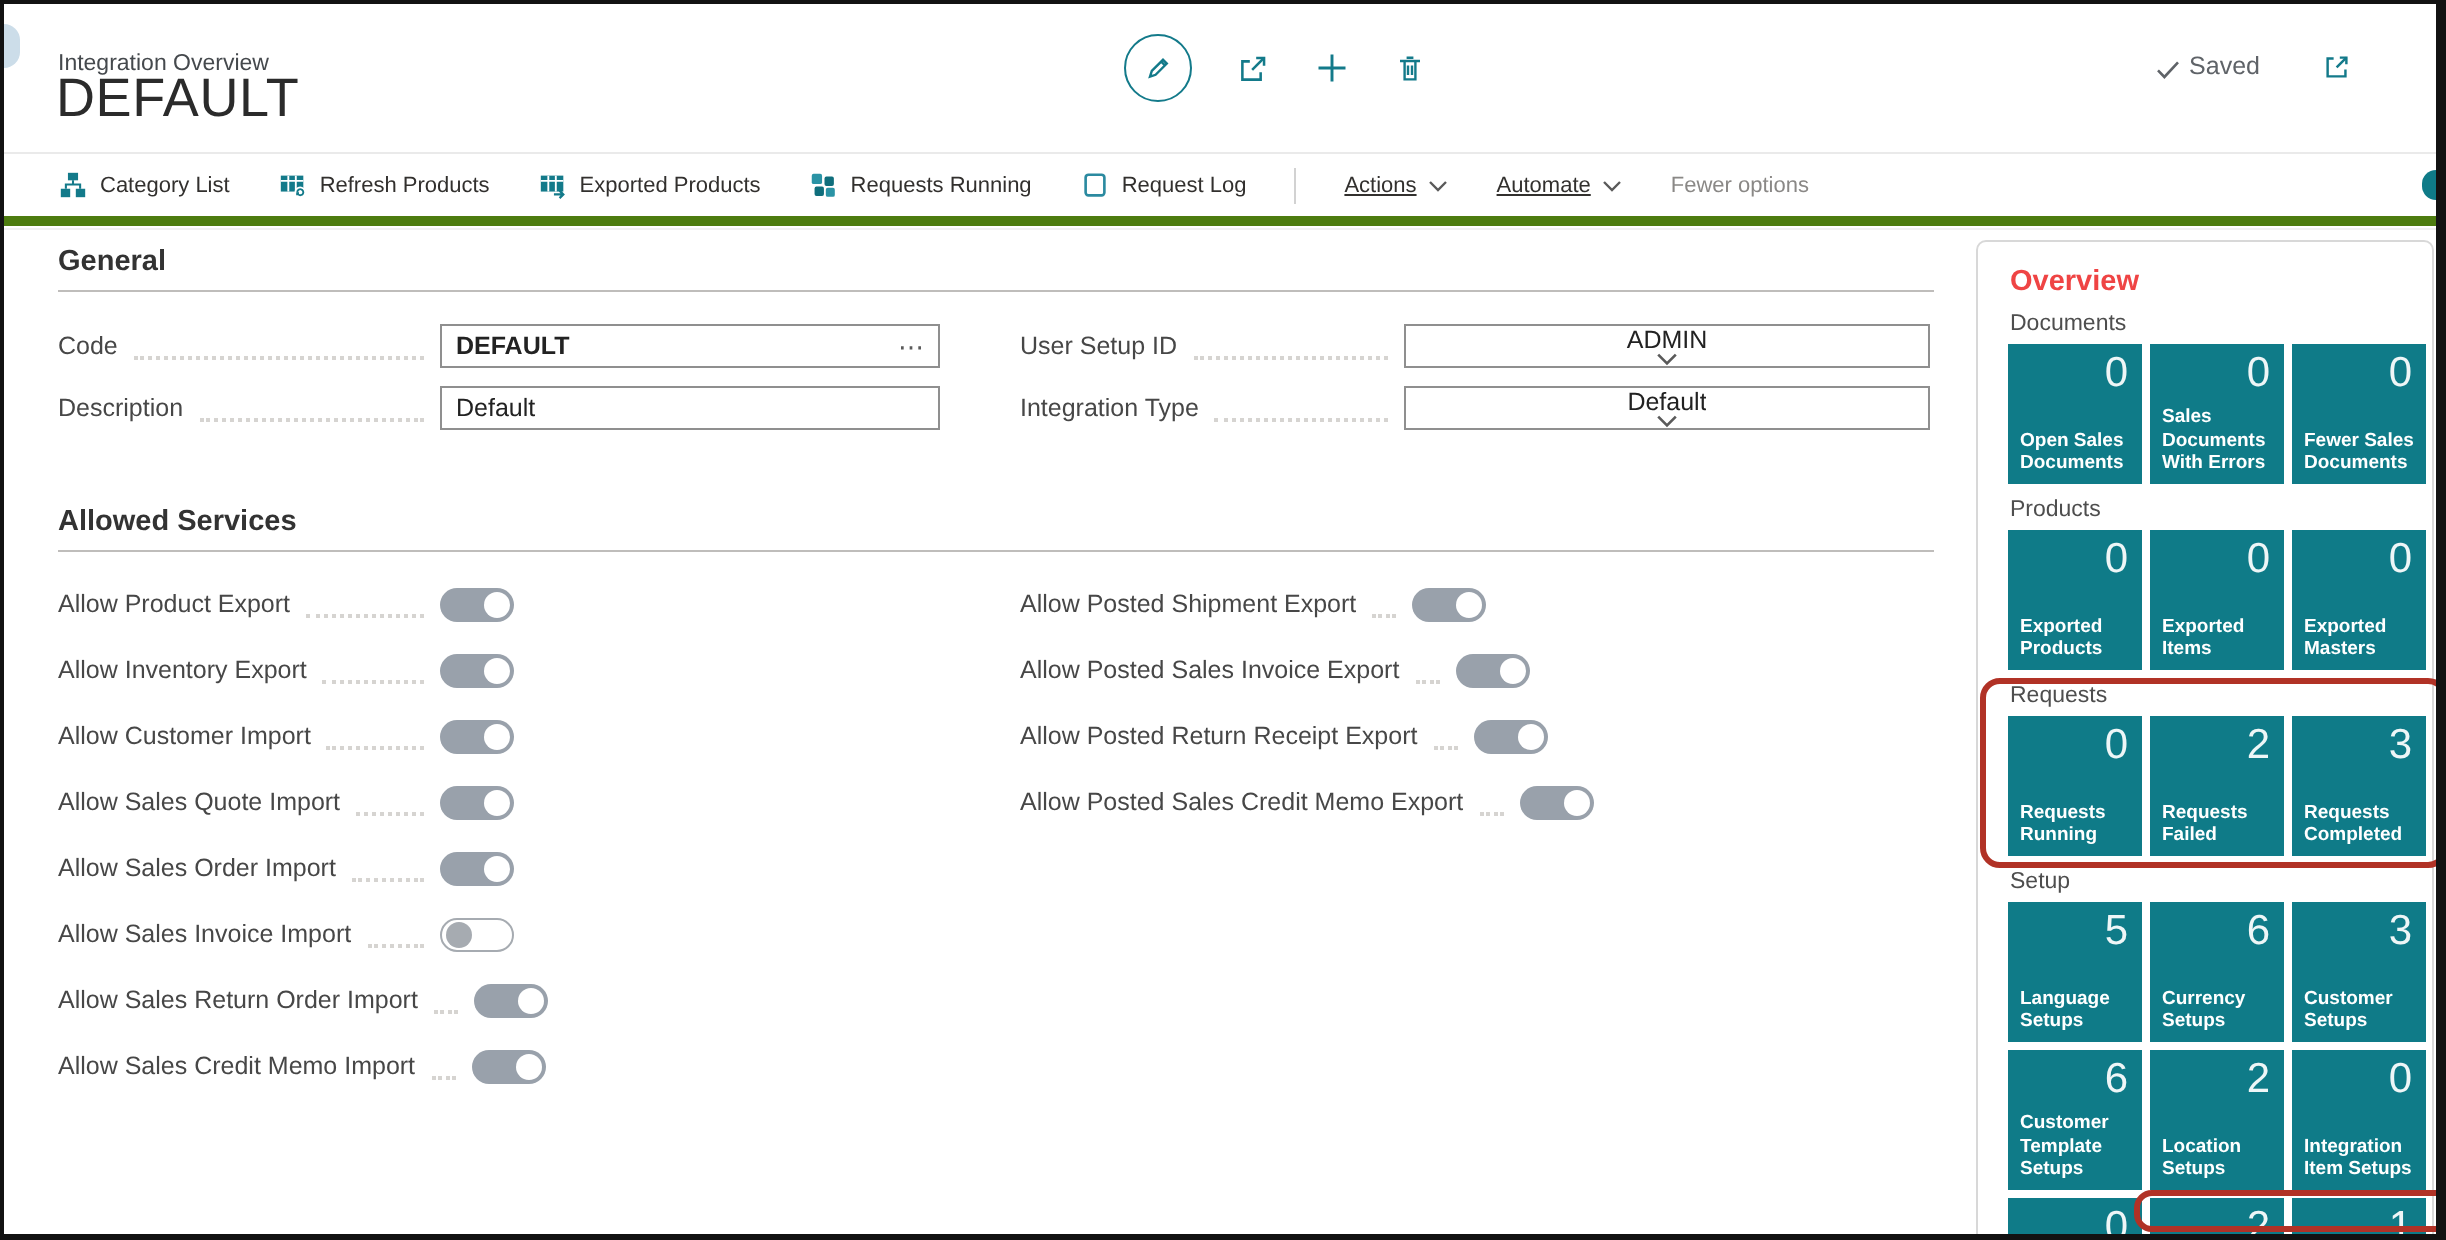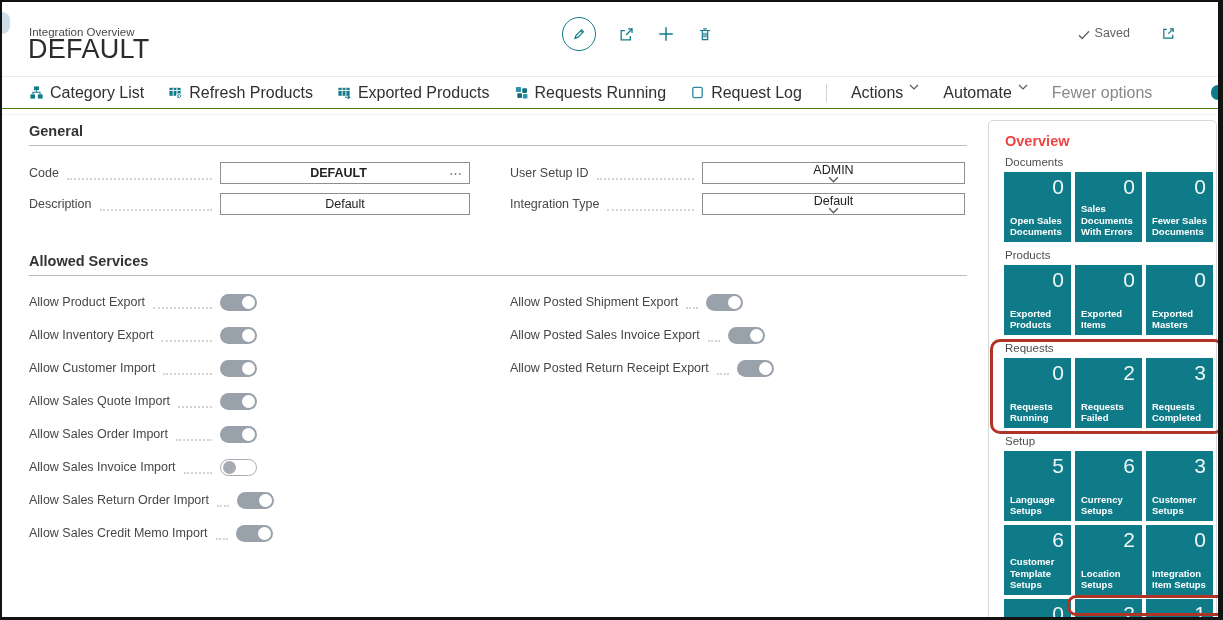"Category List" #toolbar { border-bottom: 1px solid #4d7c0f -> 5px solid #4d7c0f; font-size: 16px -> 11px }
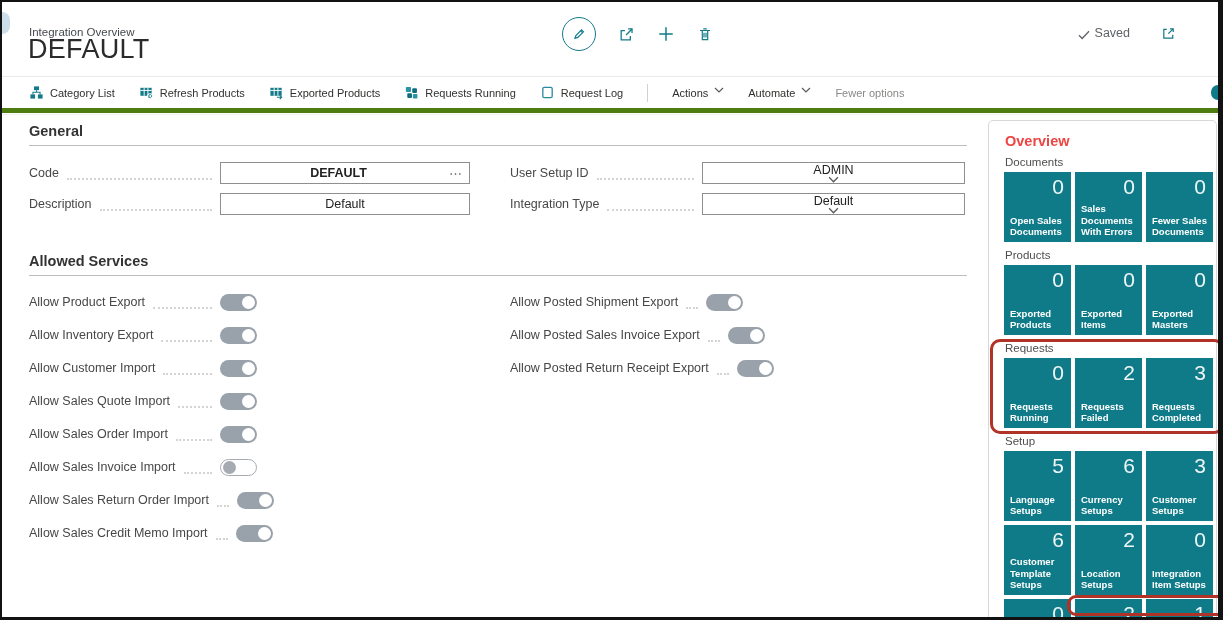"Actions" .tb-menu { align-items: flex-start -> center; text-decoration: none -> underline }
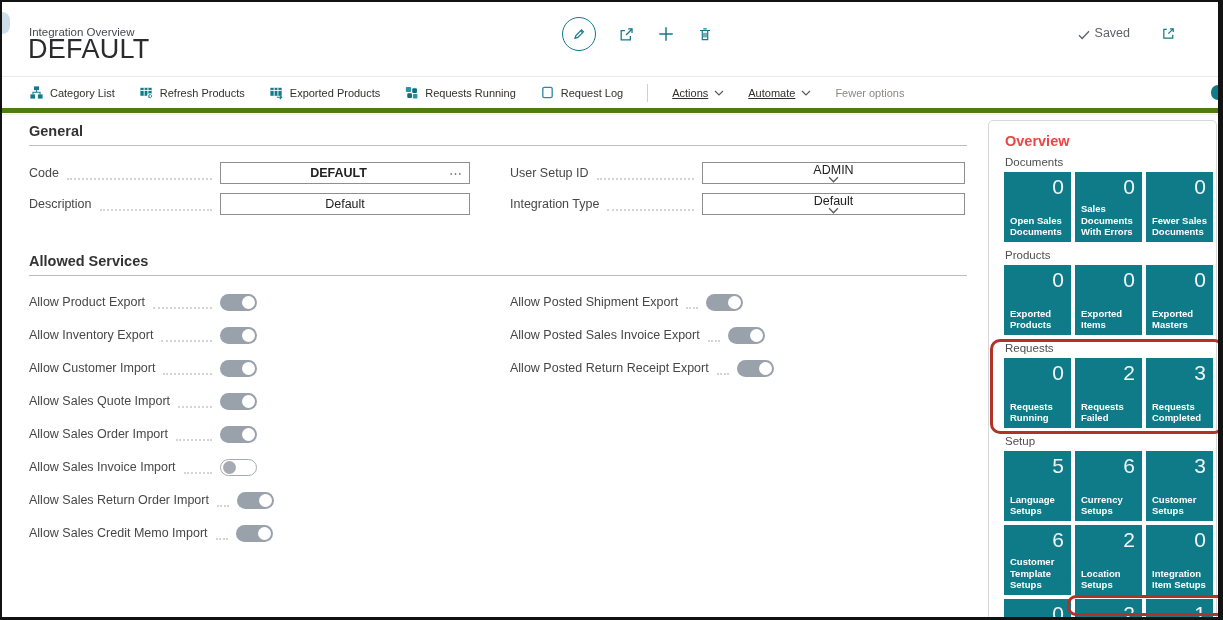"Code" .field { text-align: center -> none }
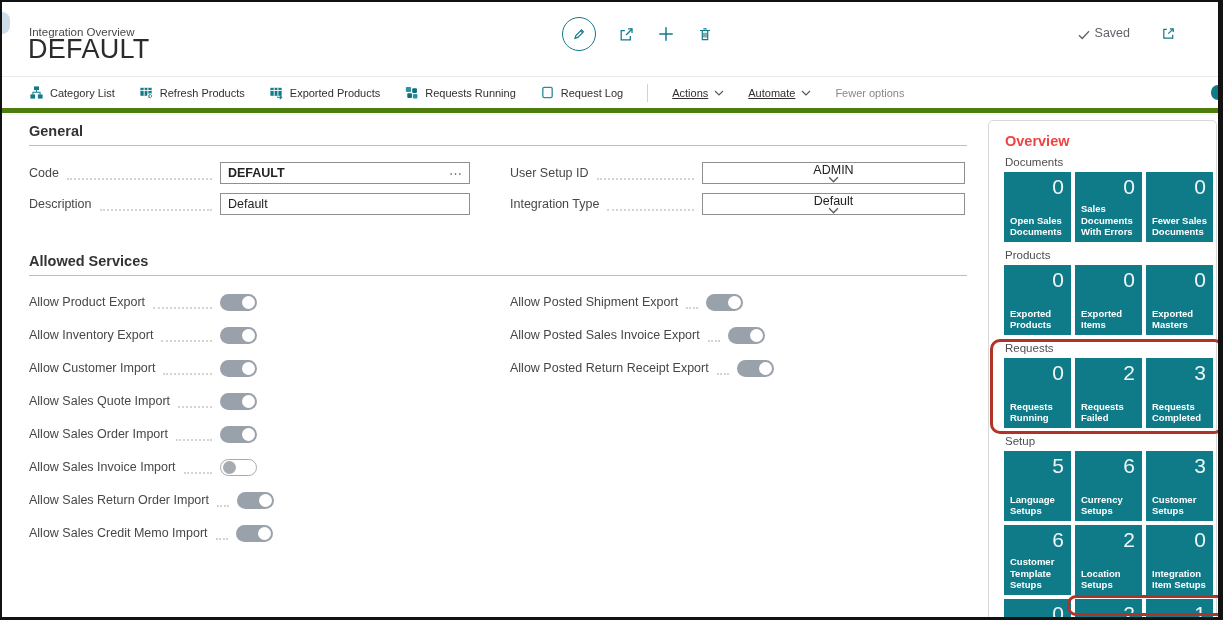"Allow Posted Sales Credit Memo" div.toggle-row { html: none -> <div> <span>Allow Posted Sales Credit Memo Export</span> <span></span> <div></div> </div> }
